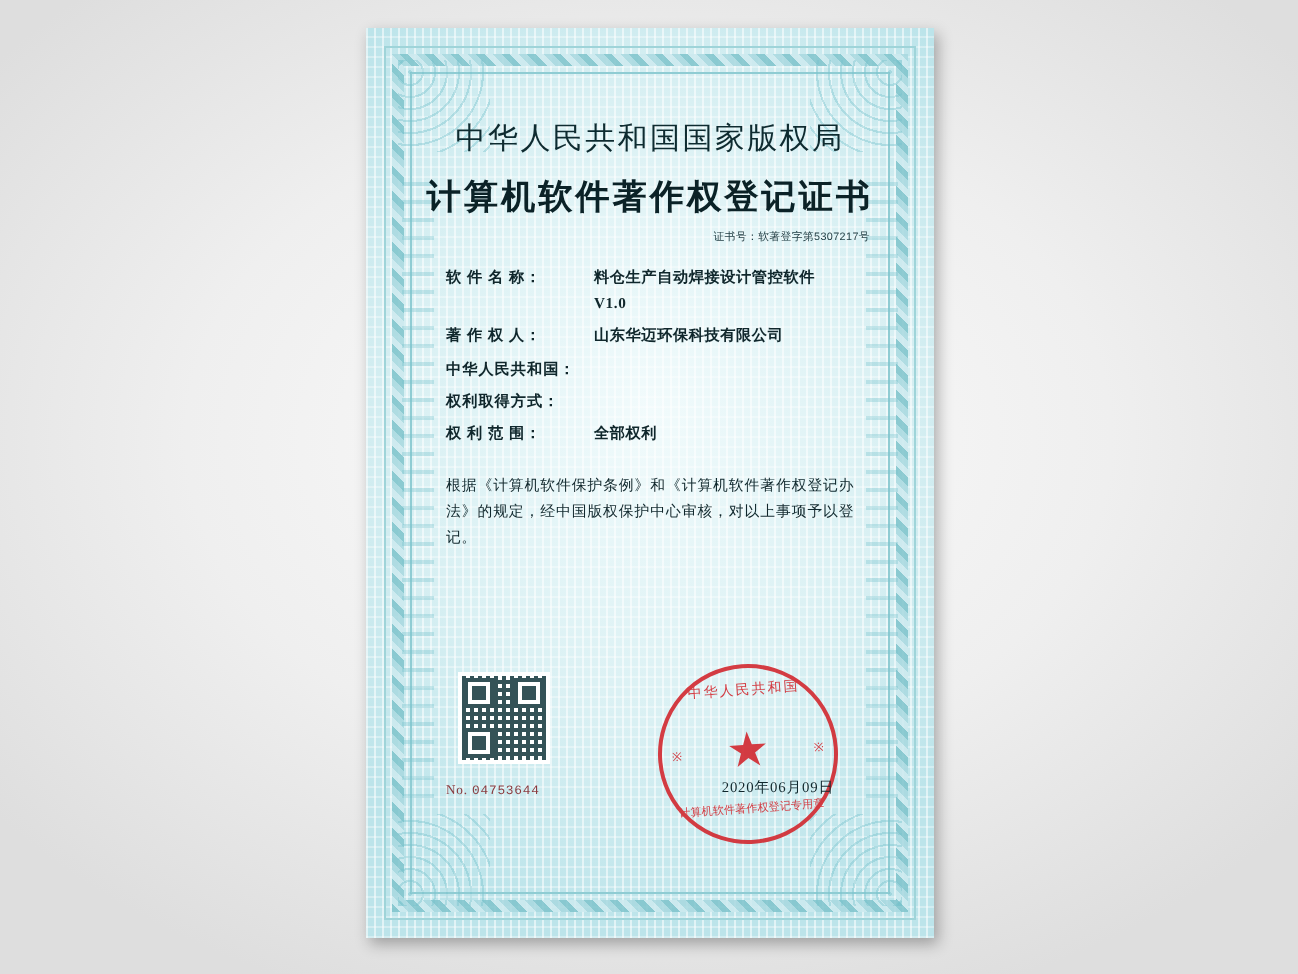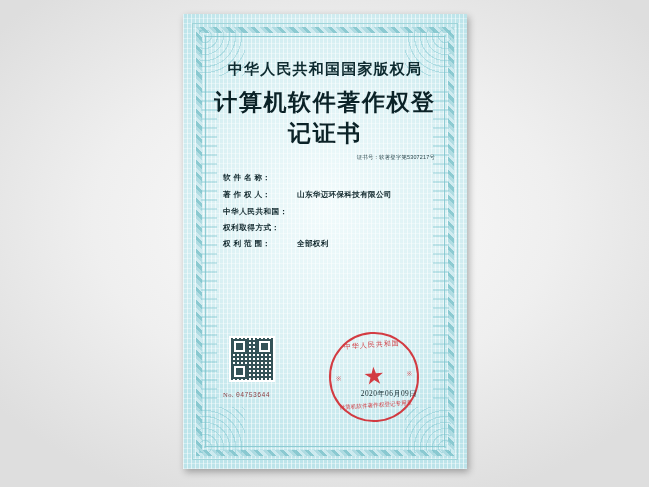"中华人民共和国国家版权局" .title1 { font-weight: 700 -> 400 }
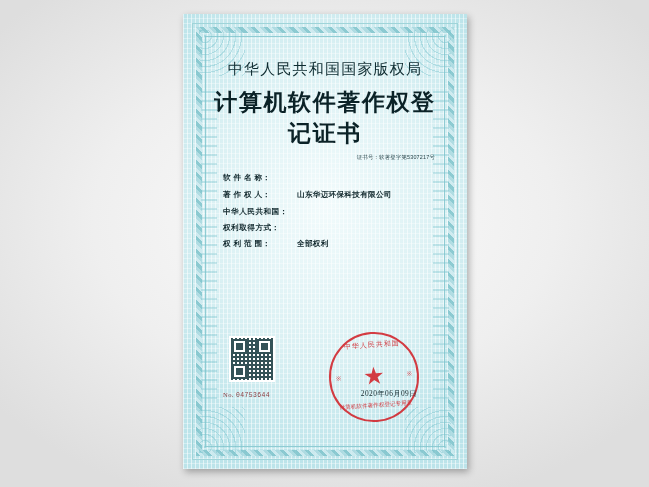"计算机软件著作权登记证书" .title2 { font-size: 23px -> 17px }
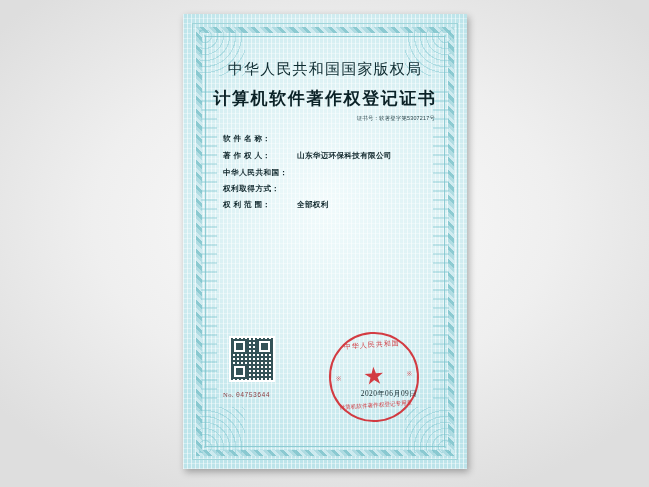"料仓生产自动焊接设计管控软件" div.val { html: none -> <div> <span>料仓生产自动焊接设计管控软件</span> <span>V1.0</span> </div> }
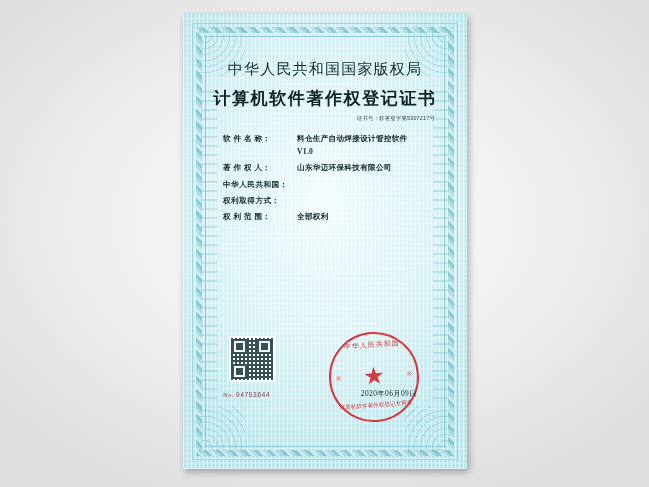"根据《计算机软件保护条例》和《计算机软件著作权登记办法》的规定，经中国版权保护中" div.statement { html: none -> <div>根据《计算机软件保护条例》和《计算机软件著作权登记办法》的规定，经中国版权保护中心审核，对以上事项予以登记。</div> }
